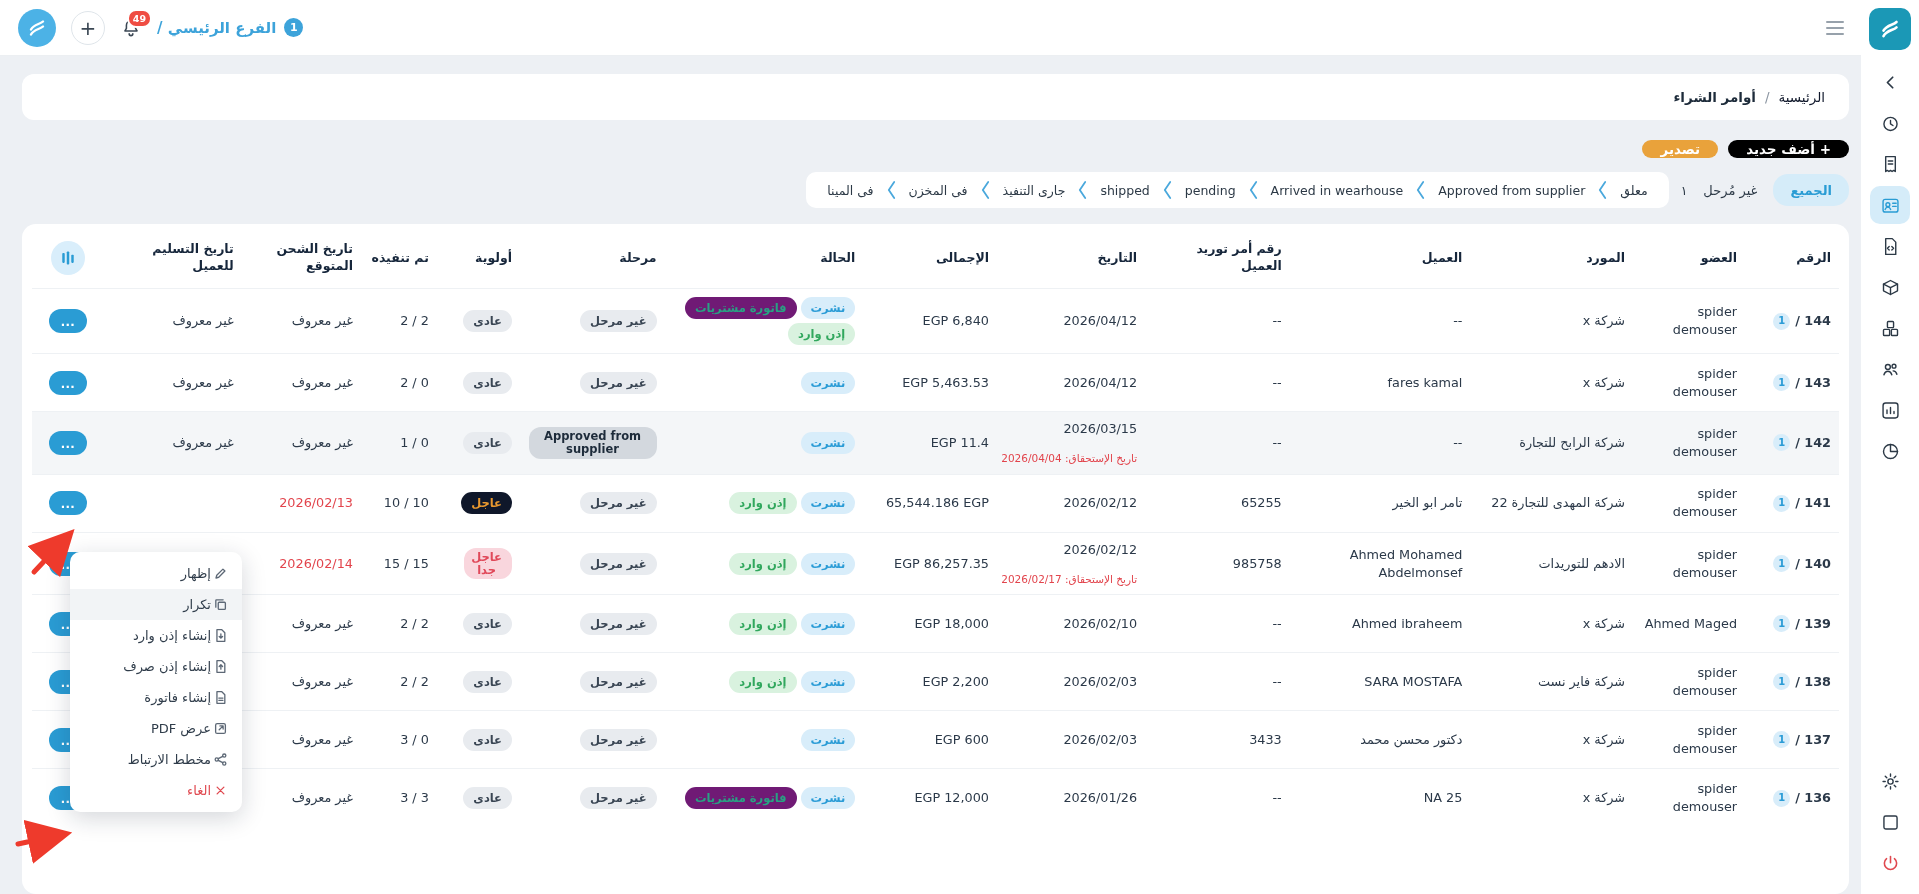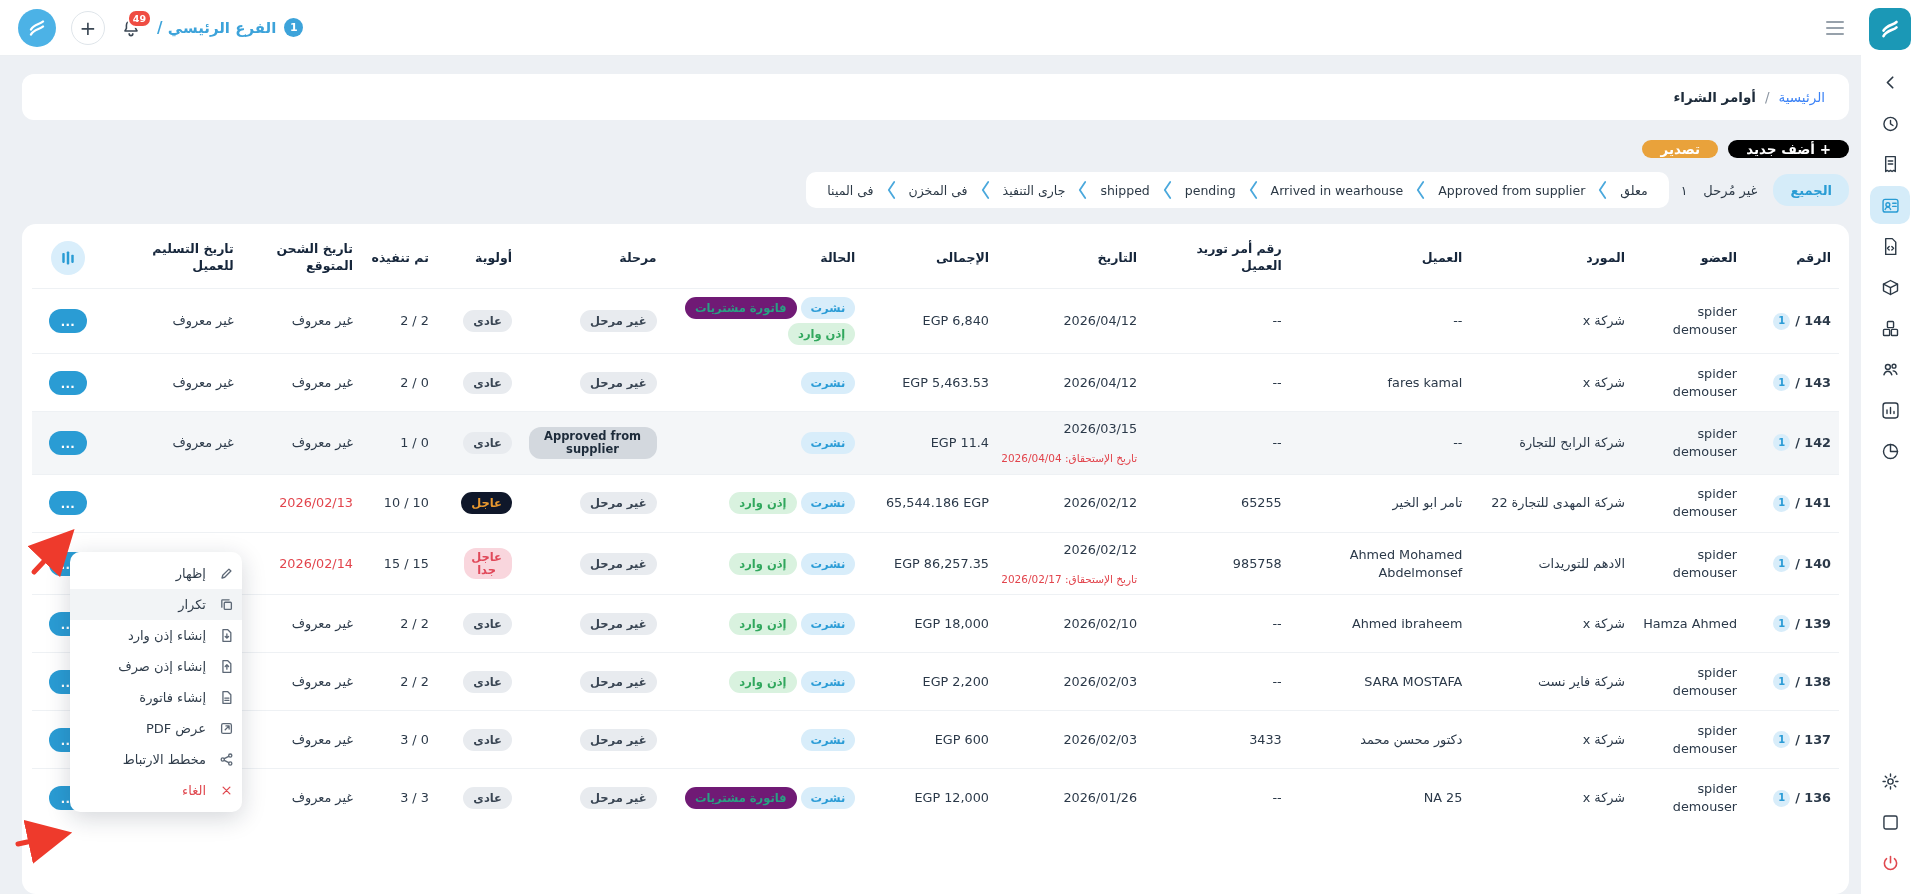"الرئيسية" .bc-home { color: #3b82f6 -> #0f172a }
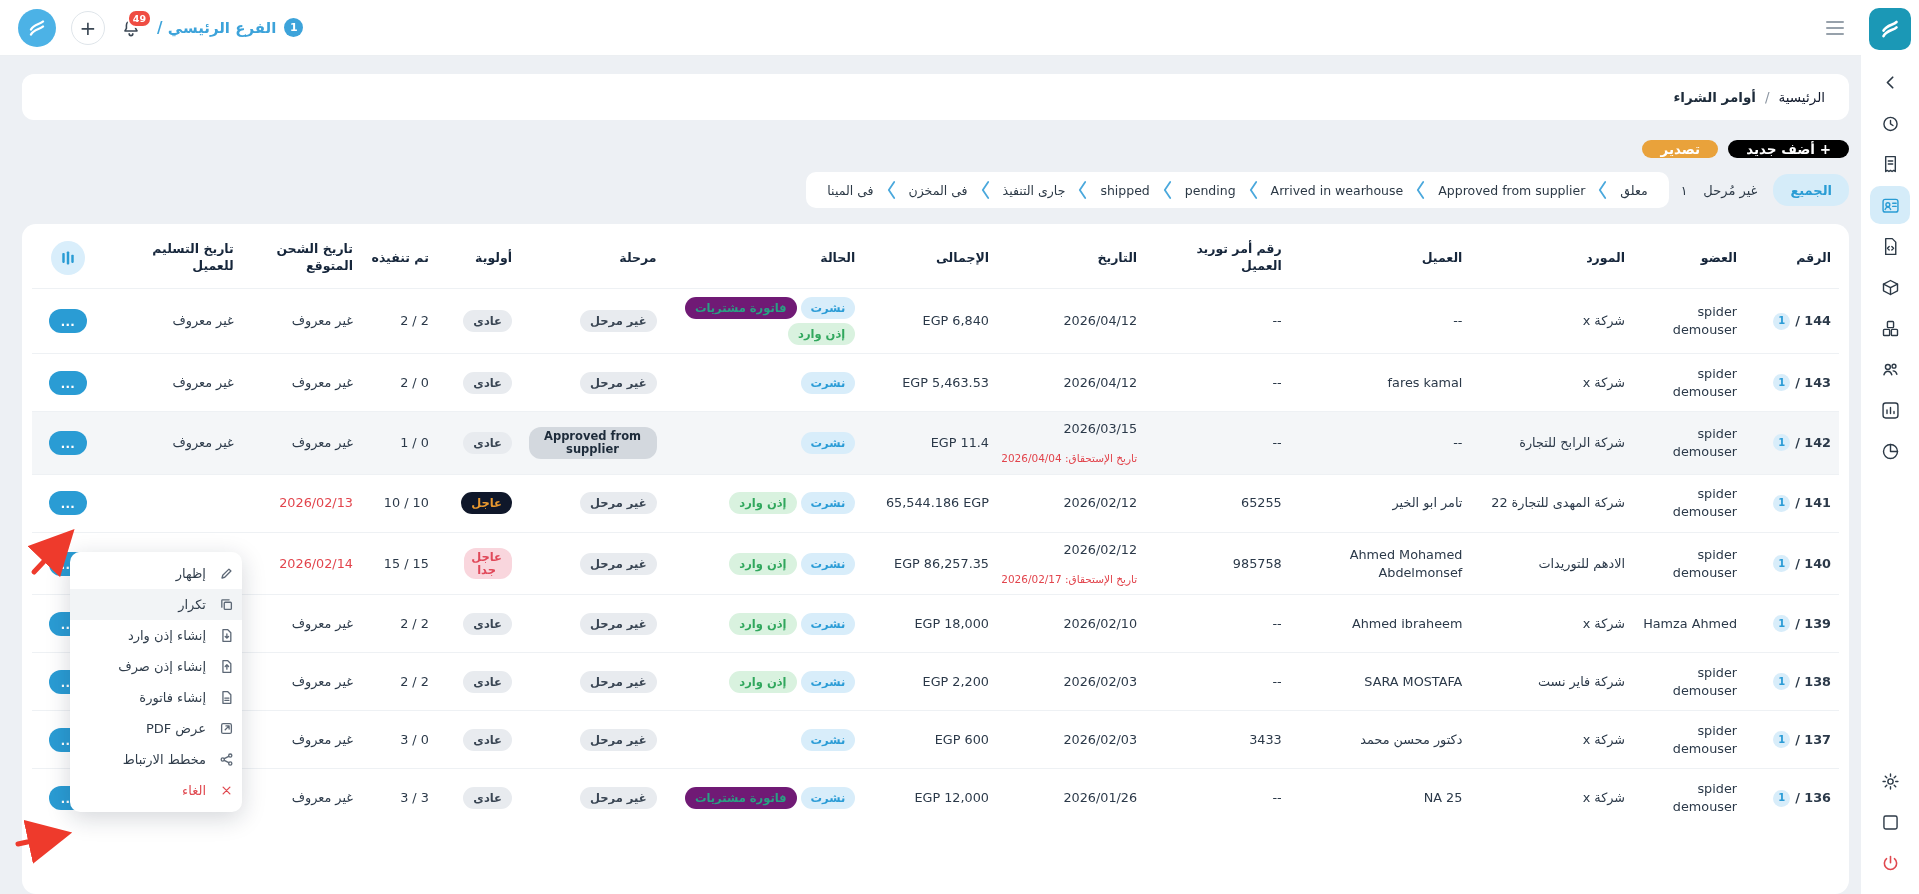"إظهار" .menu-item { gap: 13px -> 2px; padding: 8px 8px -> 8px 14px }
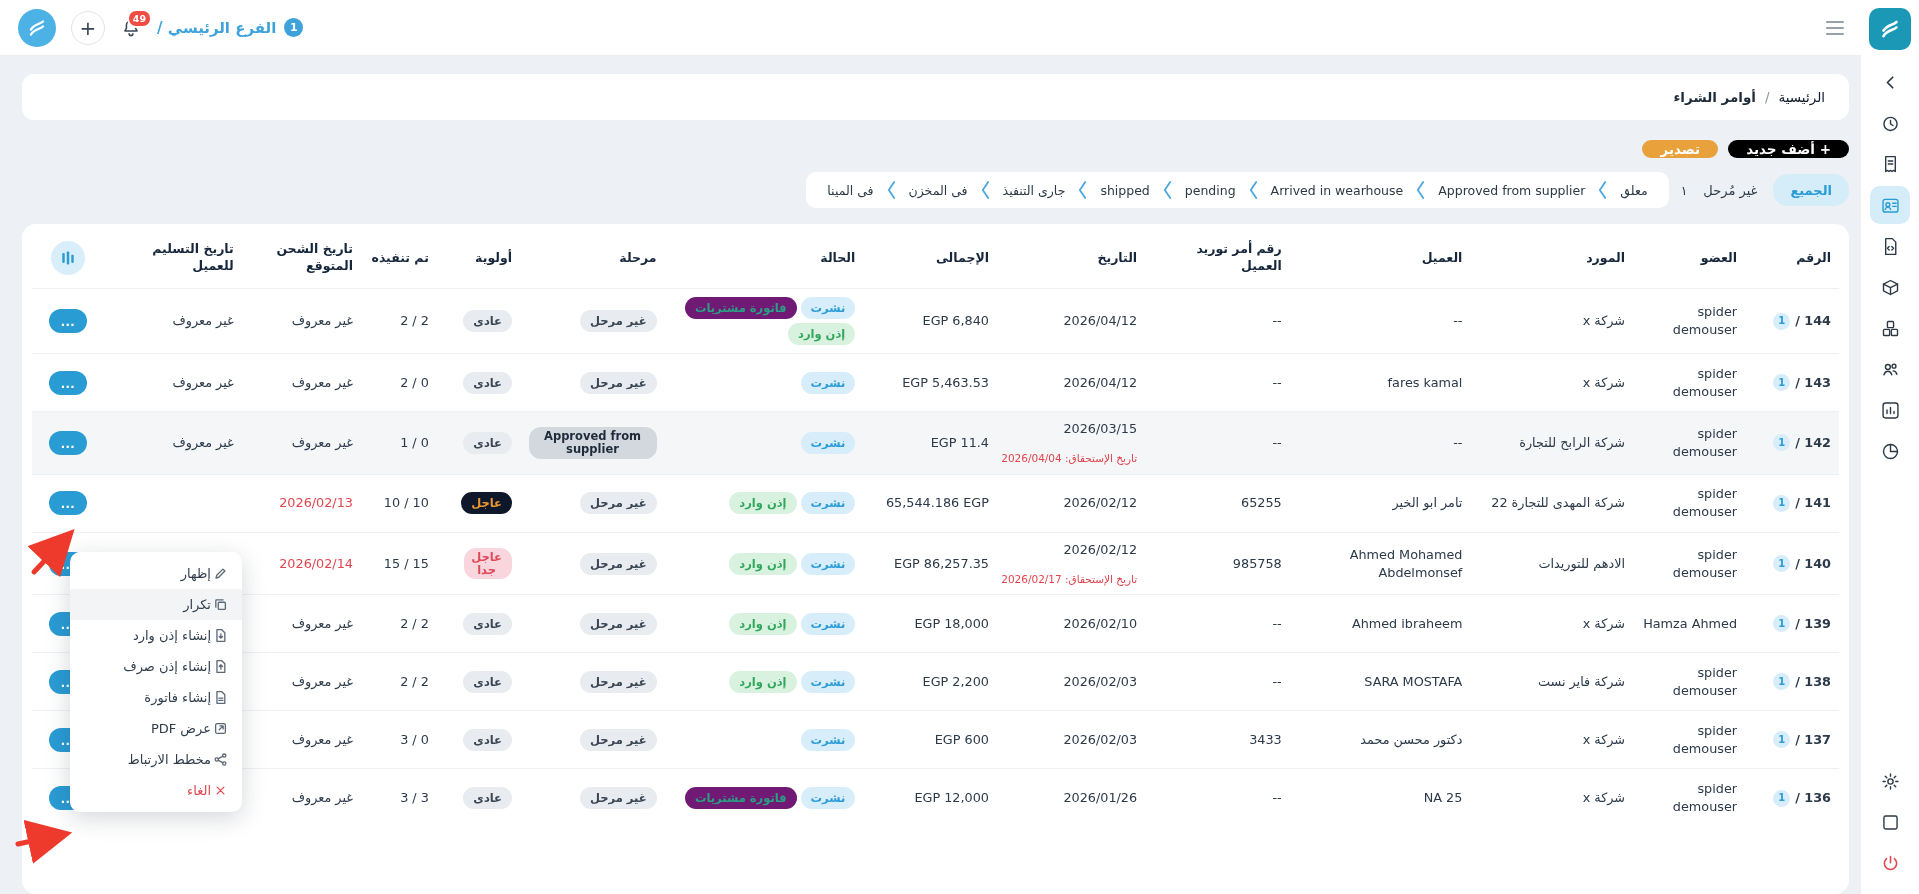"Hamza Ahmed" td { text: Hamza Ahmed -> Ahmed Maged }
